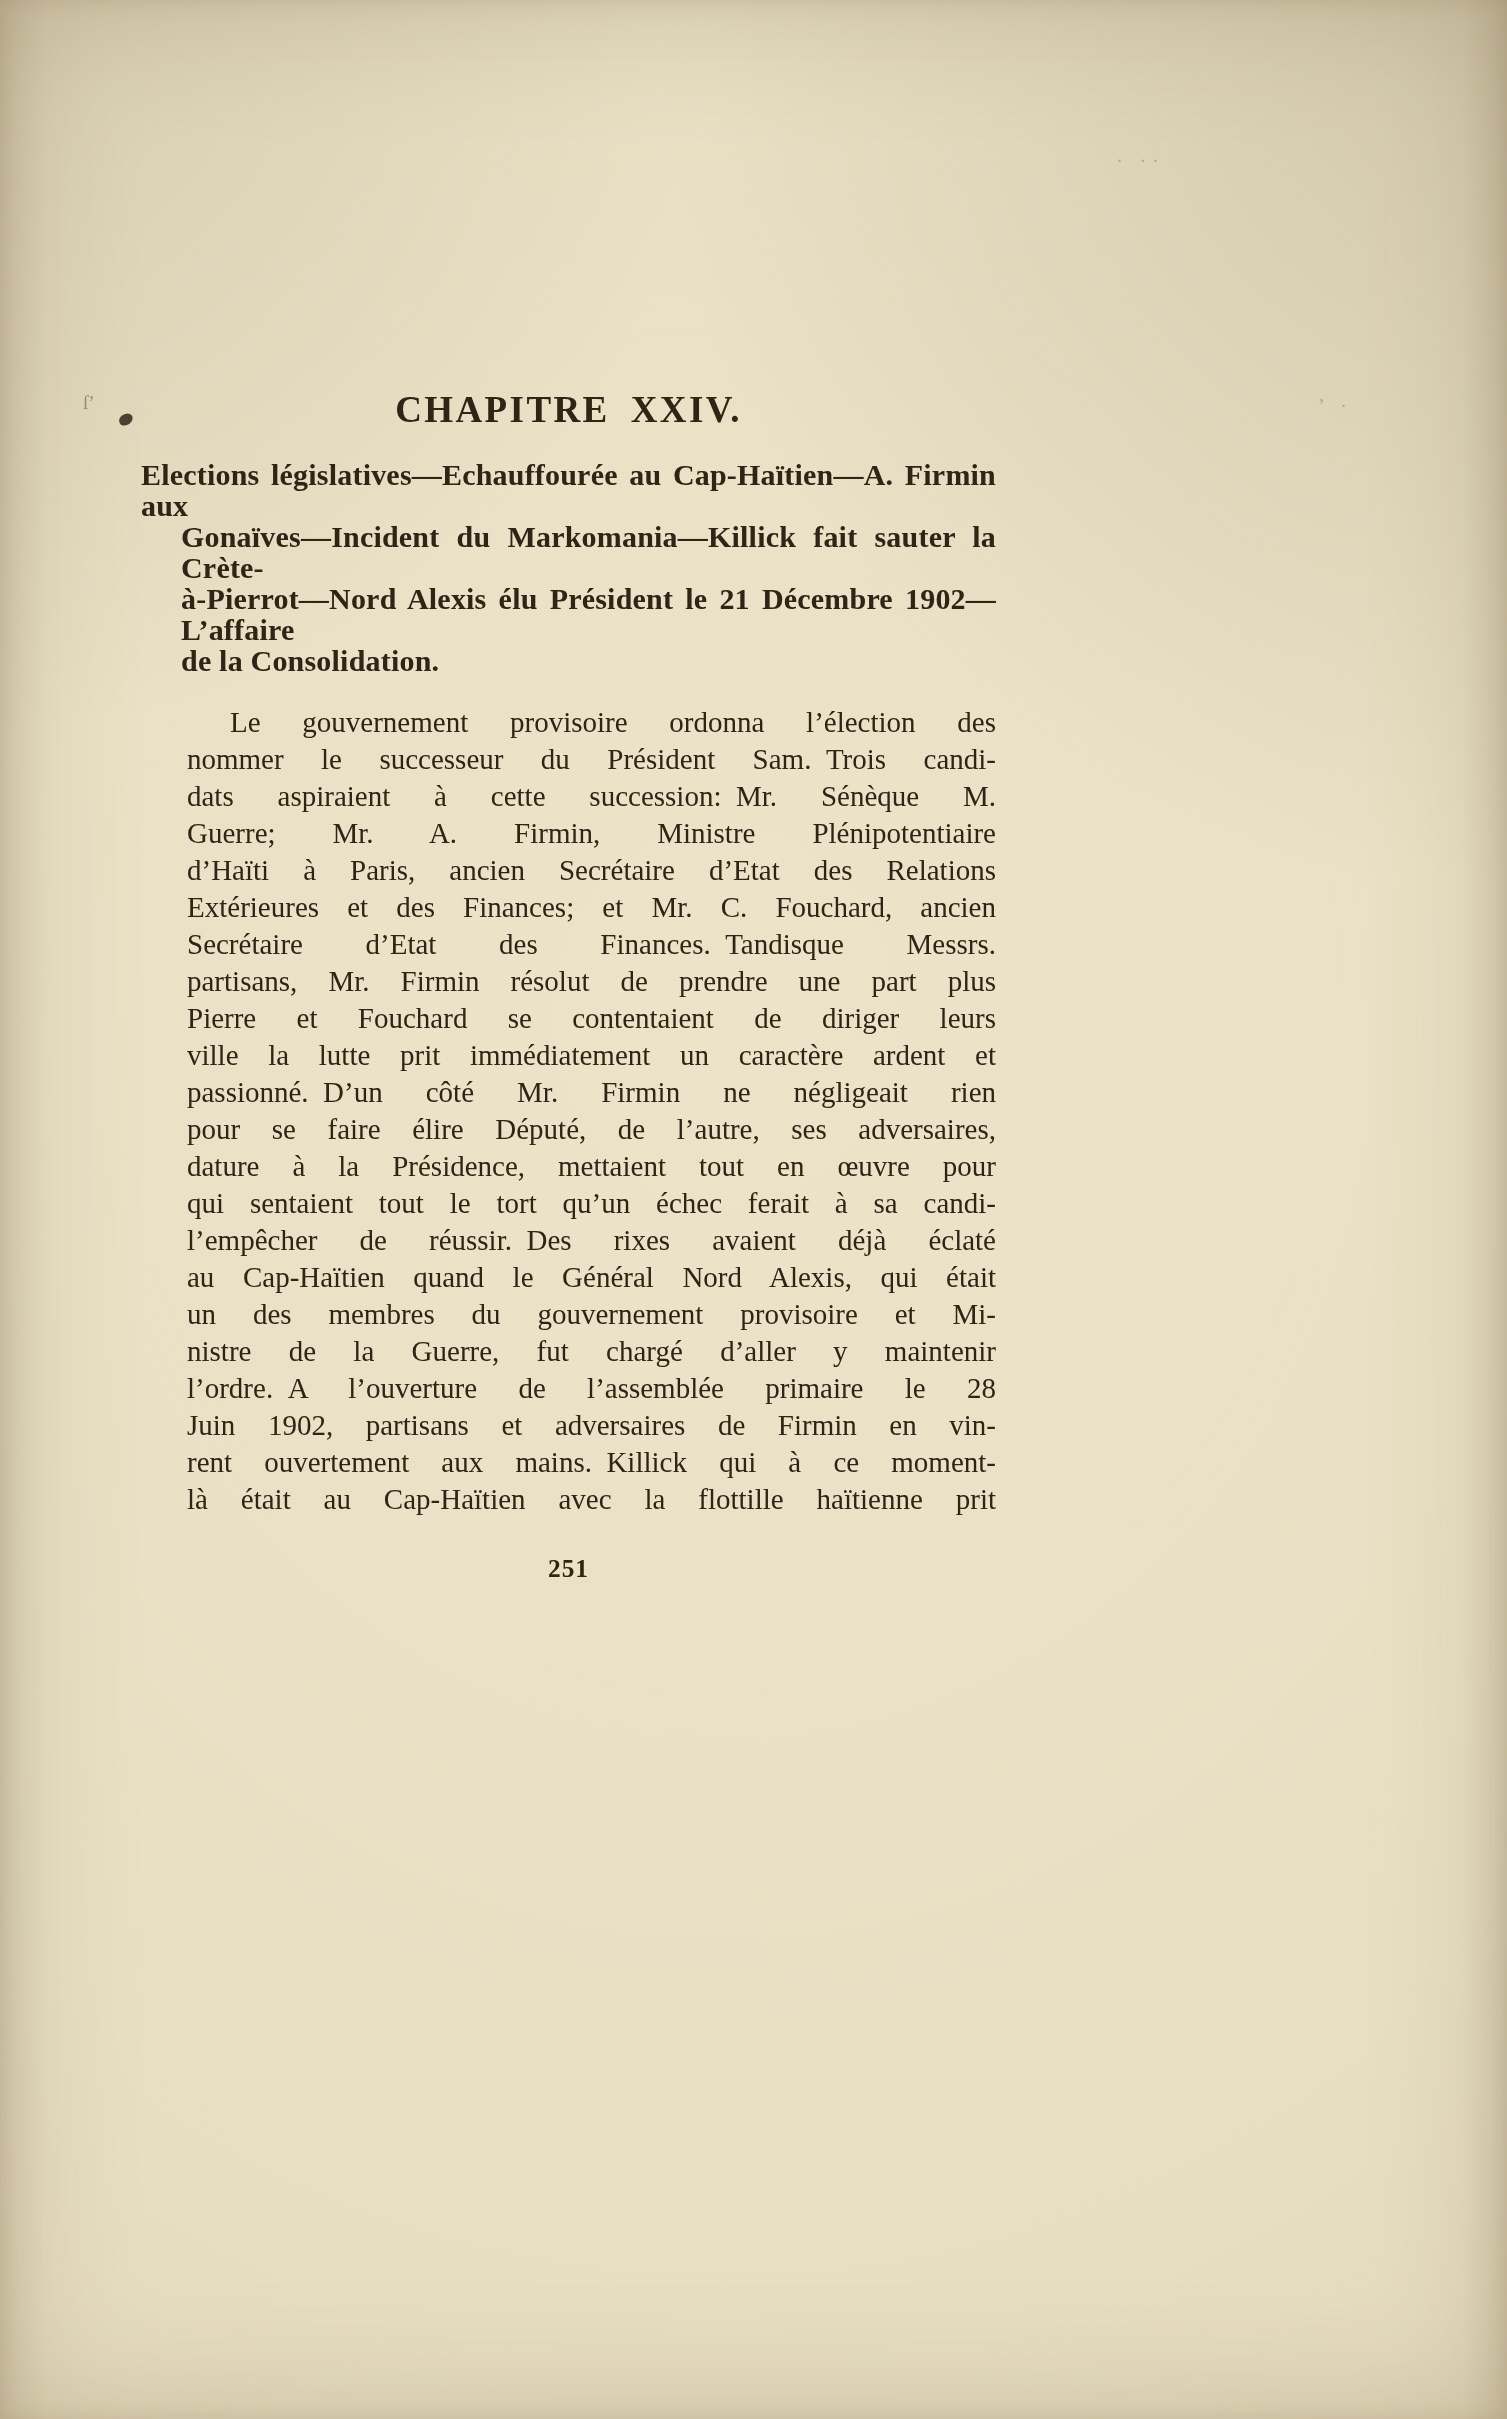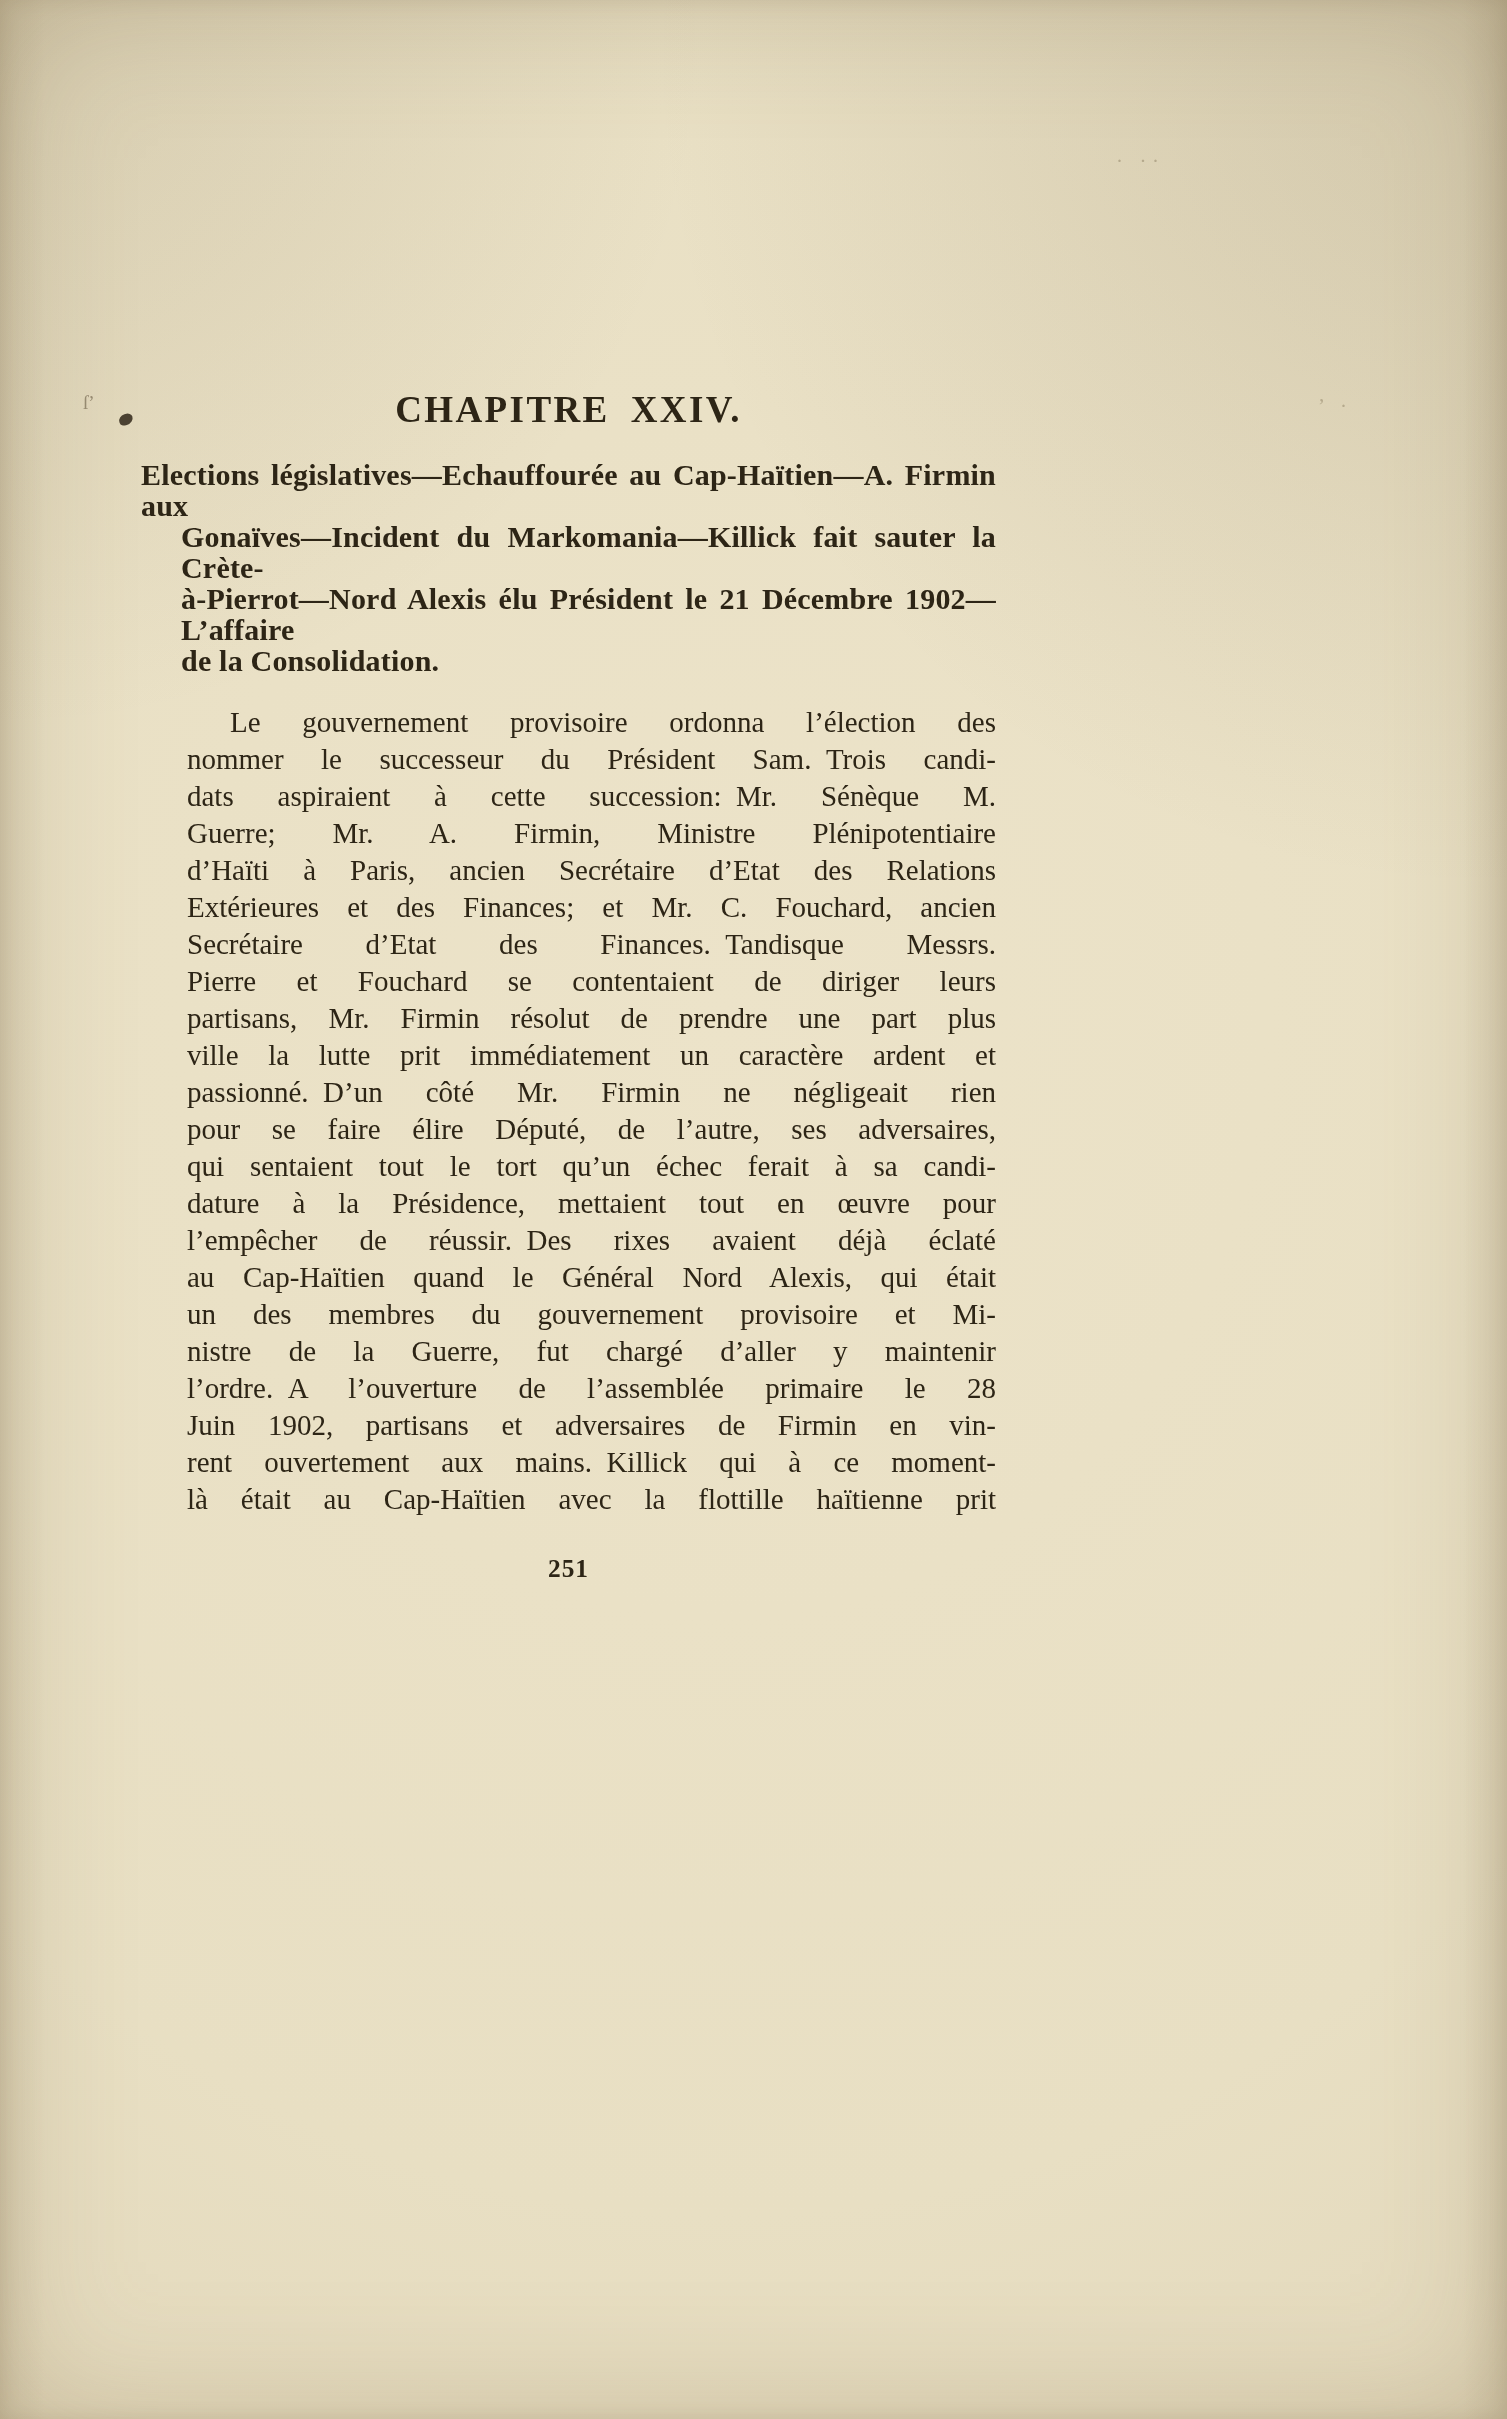"Pierre et Fouchard se contentaient" div.bline { order: before "partisans, Mr. Firmin résolut de" -> after "partisans, Mr. Firmin résolut de" }
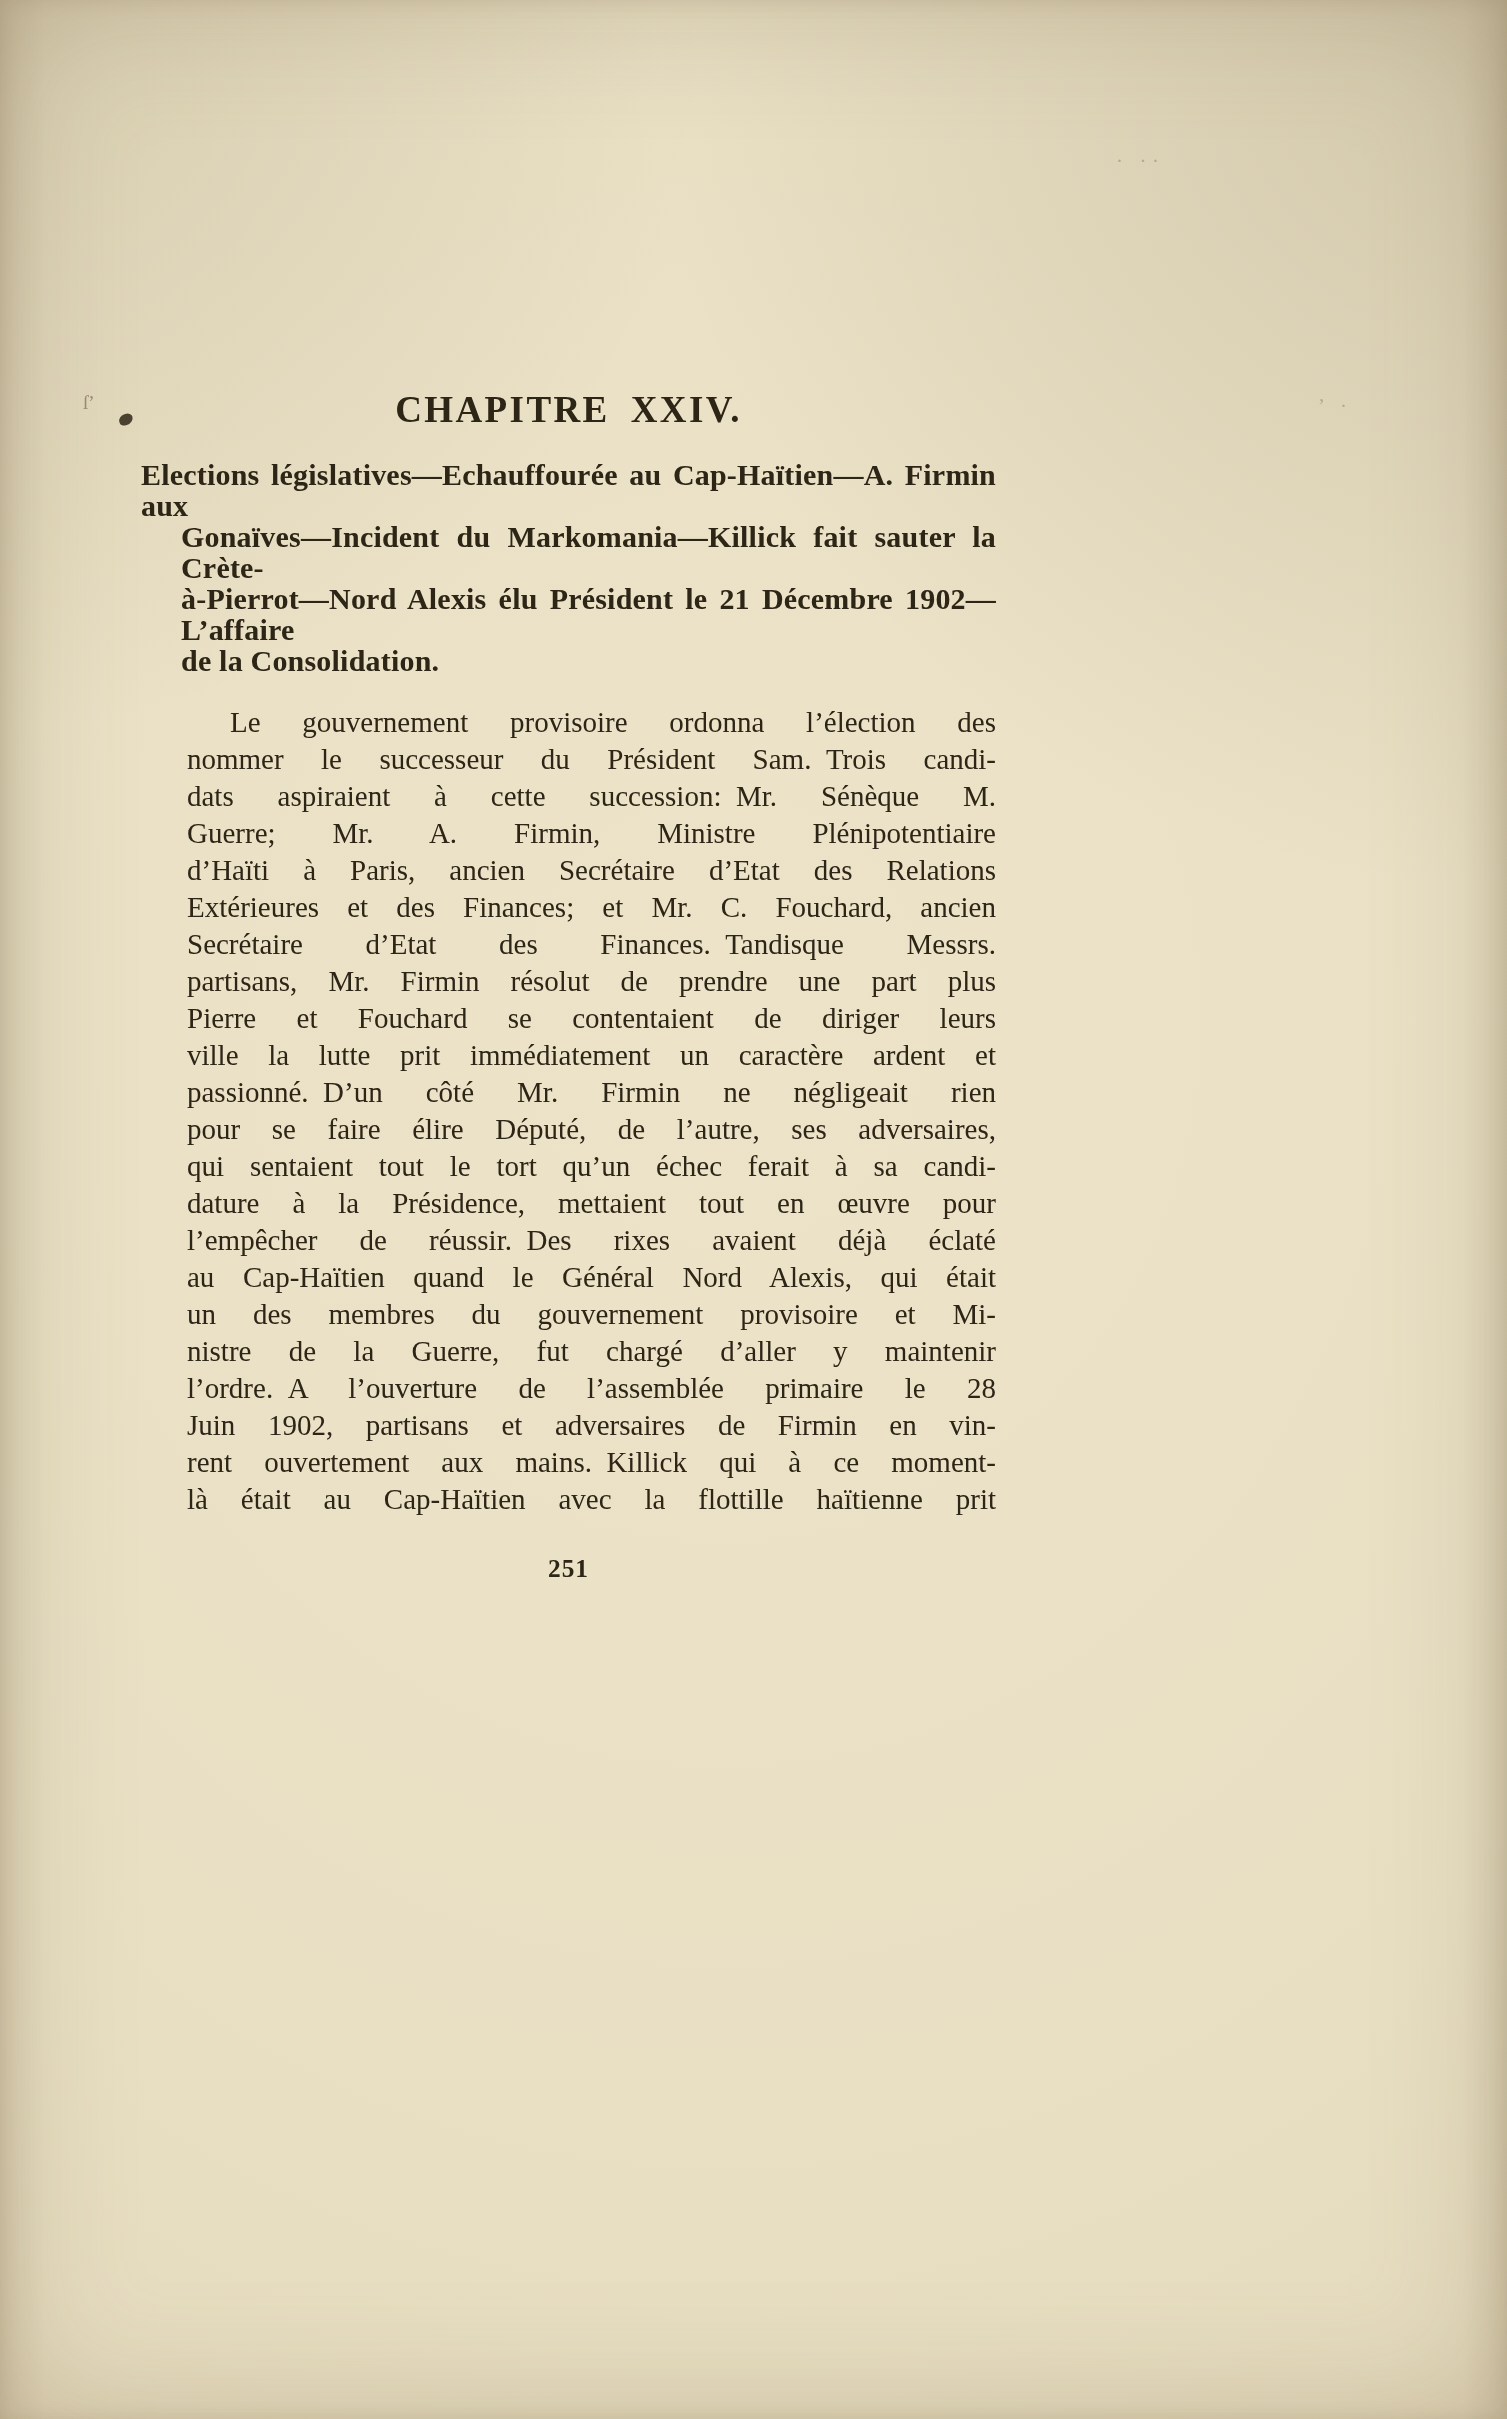"qui sentaient tout le tort" div.bline { order: before "dature à la Présidence, mettaient" -> after "dature à la Présidence, mettaient" }
